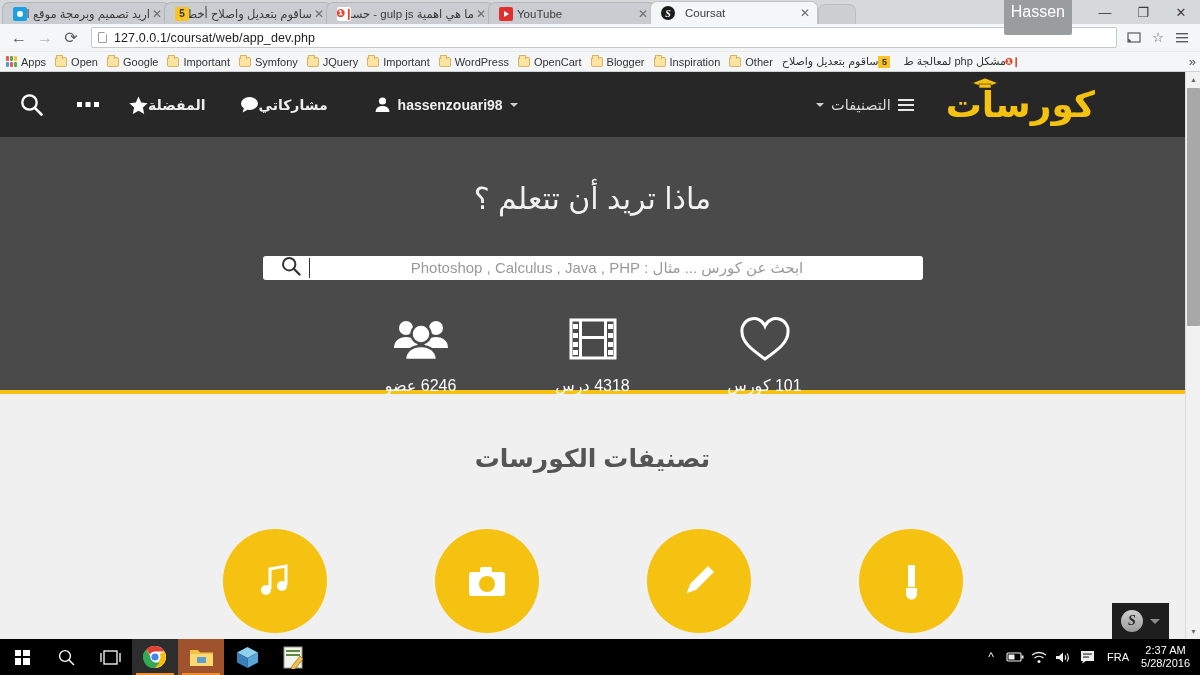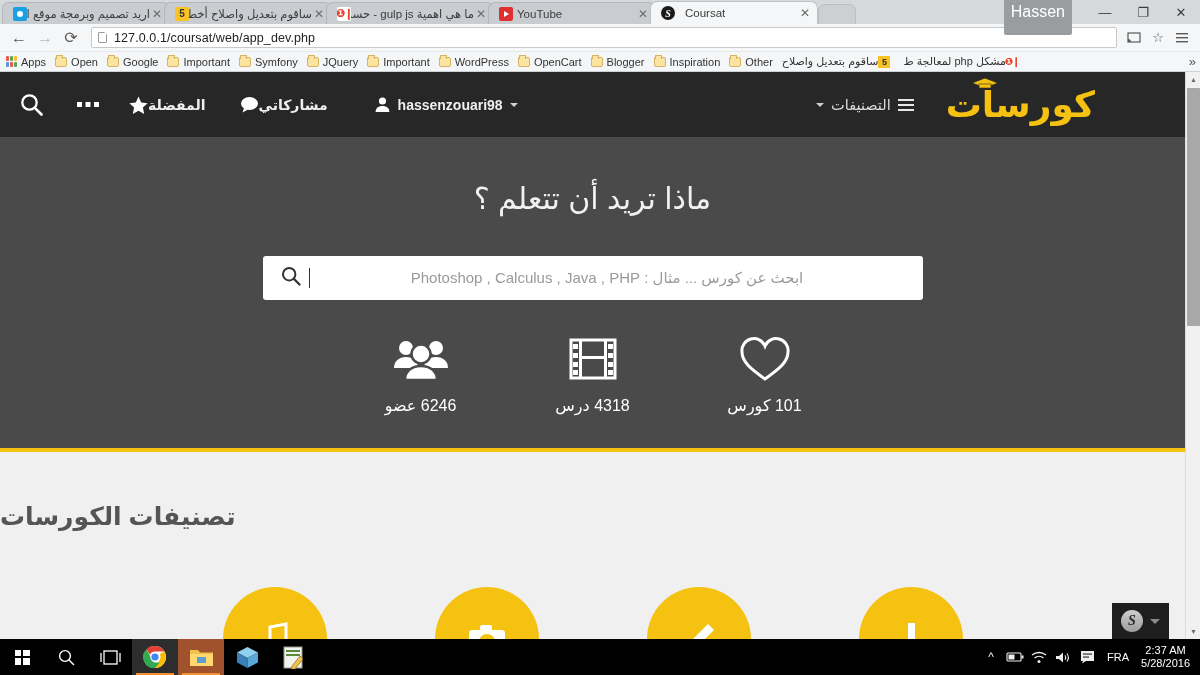"ماذا تريد أن تتعلم ؟" .hero { height: 315px -> 257px }
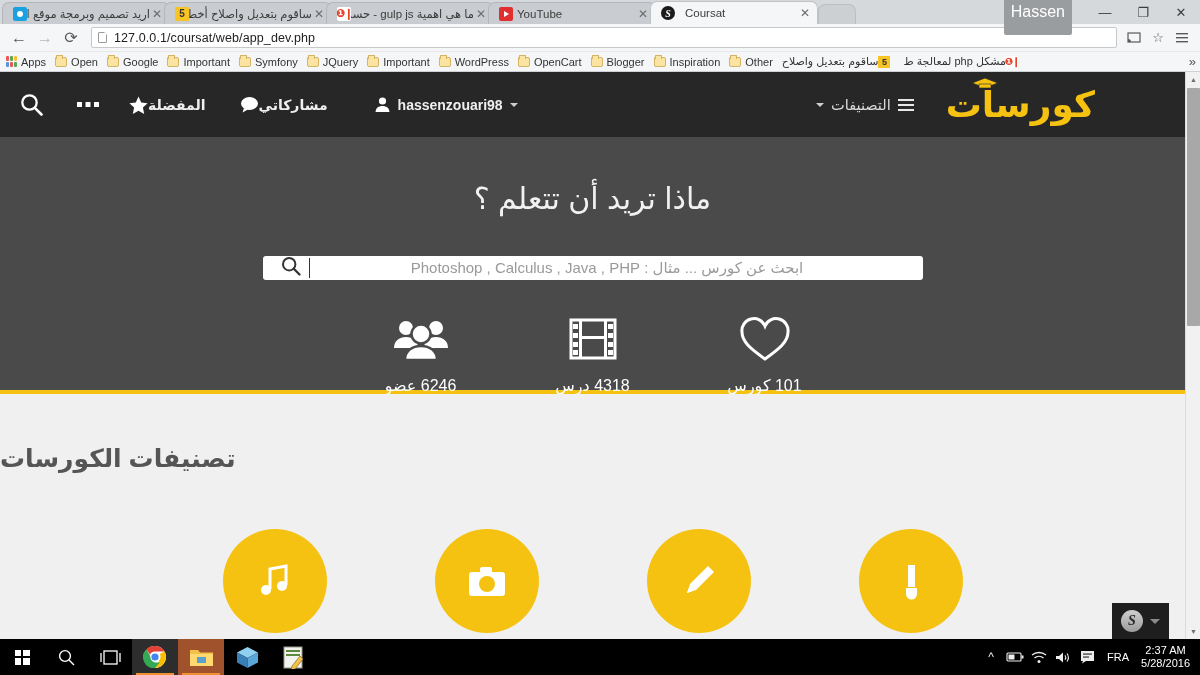"تصنيفات الكورسات" .cats-section { text-align: left -> center }
